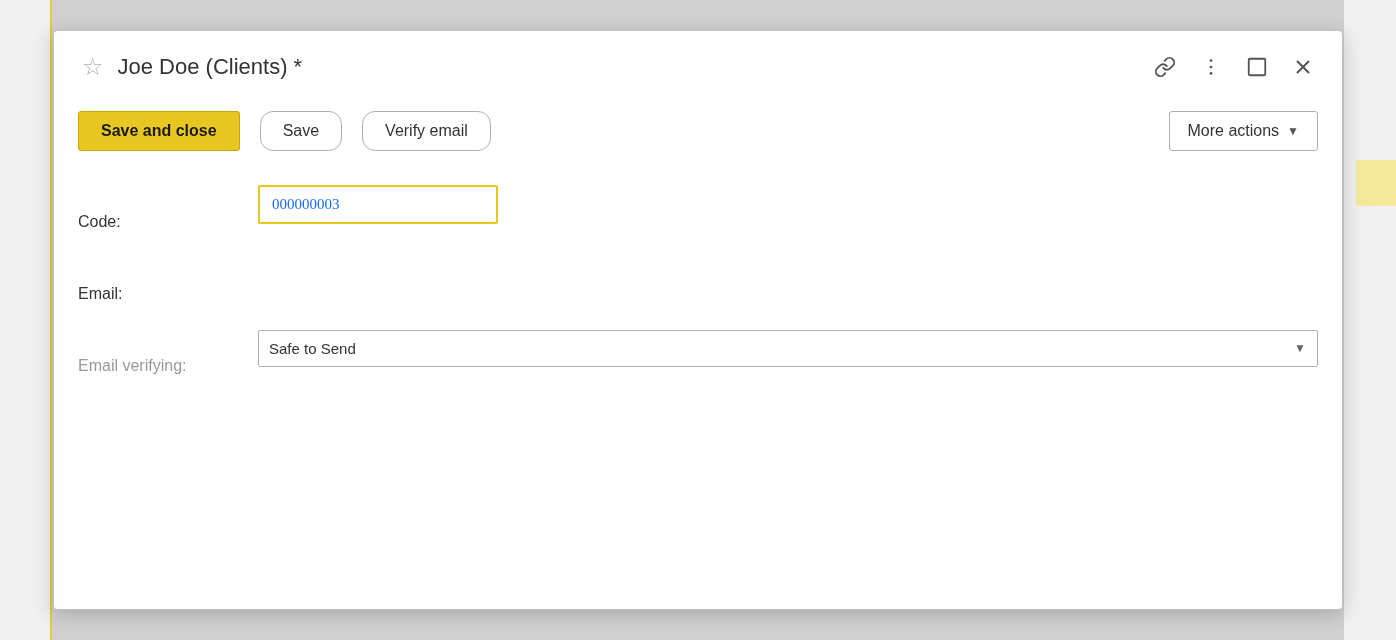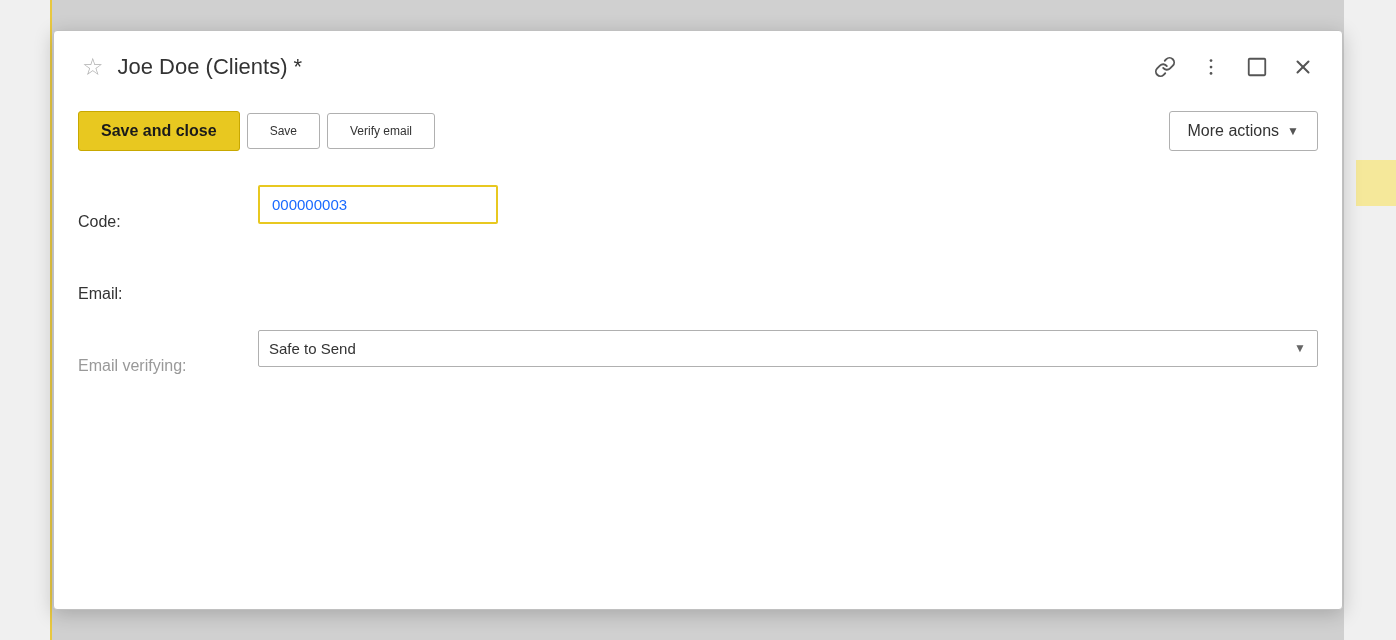"Save and close" .toolbar { gap: 7px -> 20px }
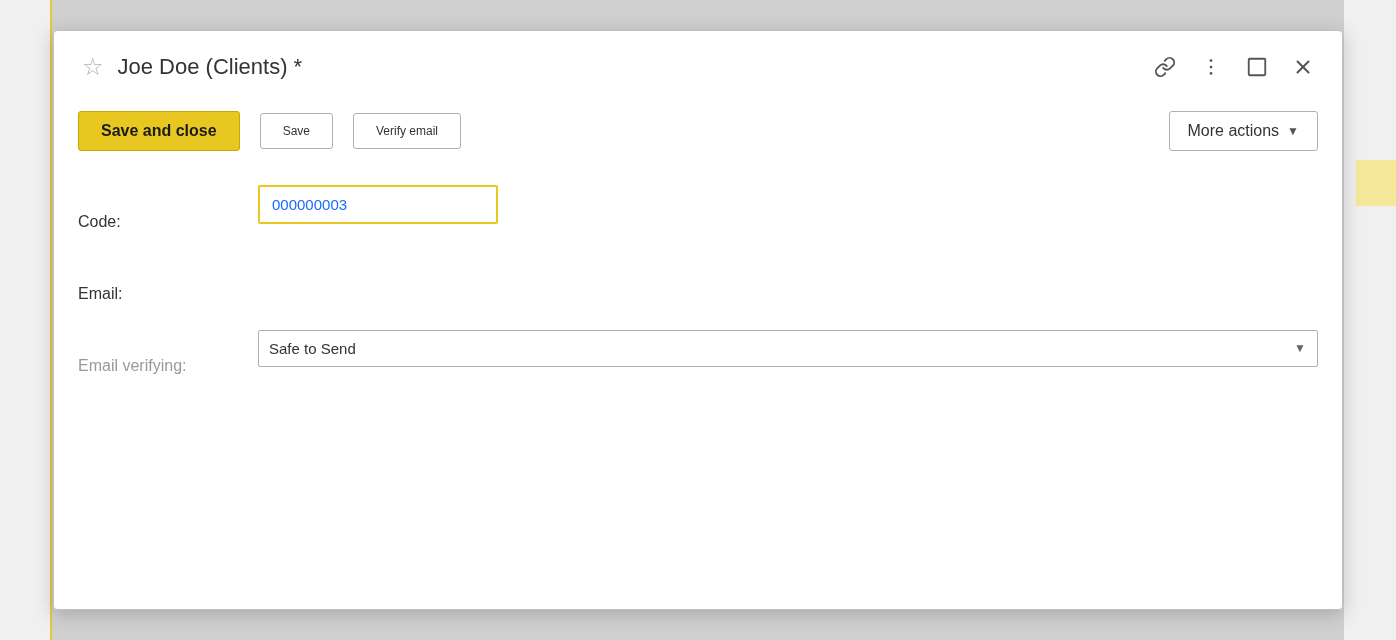"Save" .btn-normal { border-radius: 3px -> 13px; font-size: 12px -> 16px }
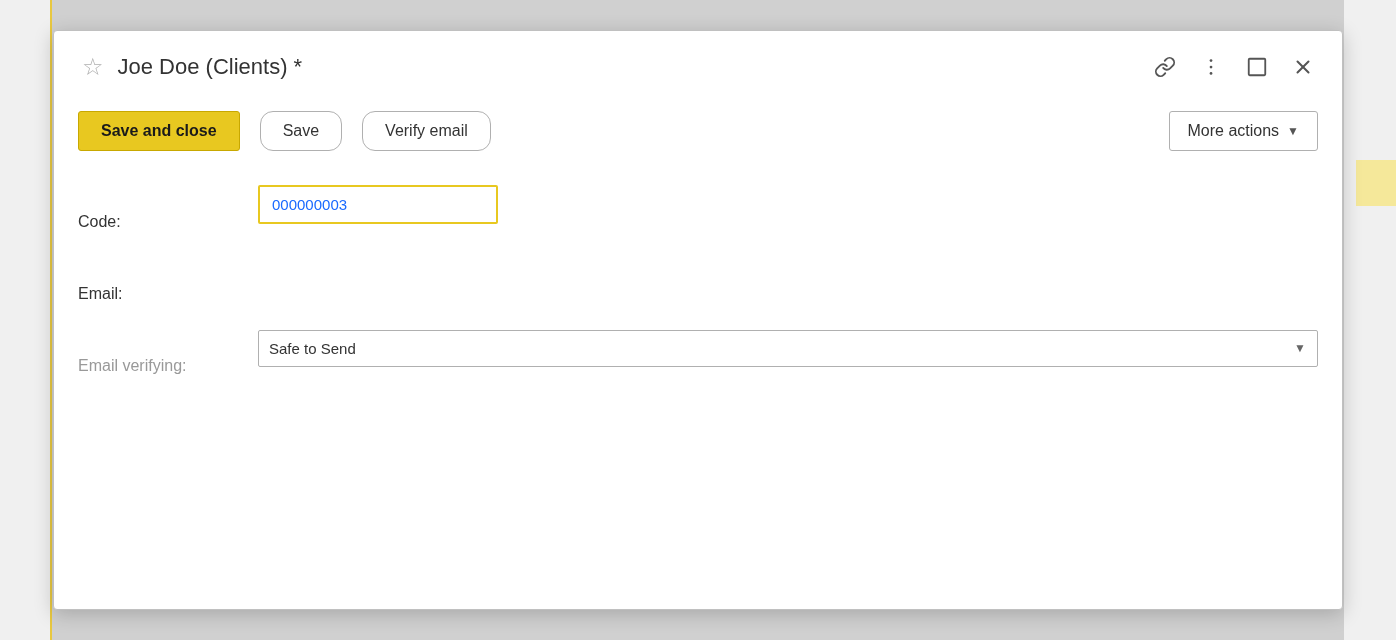"000000003" .form-input { font-family: none -> Liberation Serif, serif }
